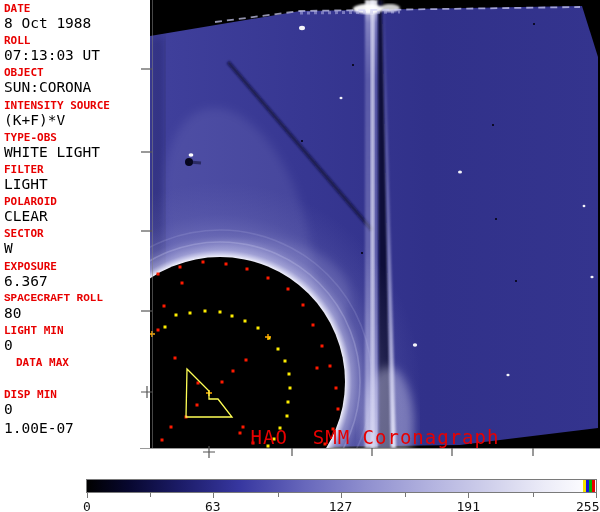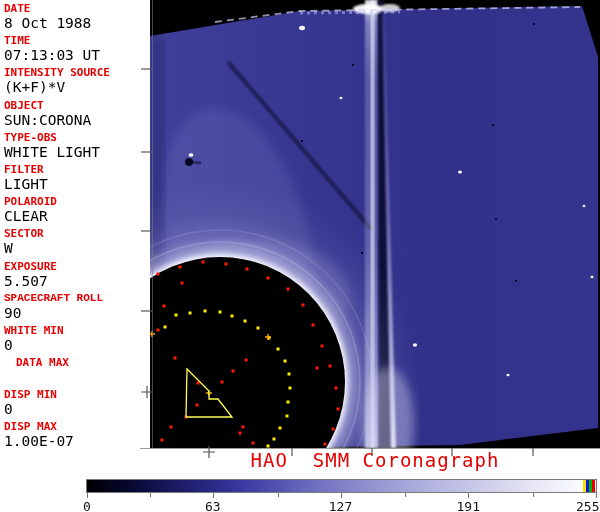"TIME" span.lab { text: TIME -> ROLL }
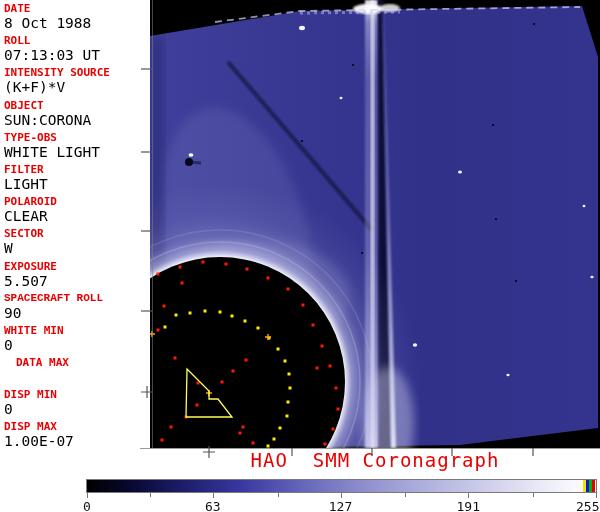"INTENSITY SOURCE" div.field { order: before "OBJECT" -> after "OBJECT" }
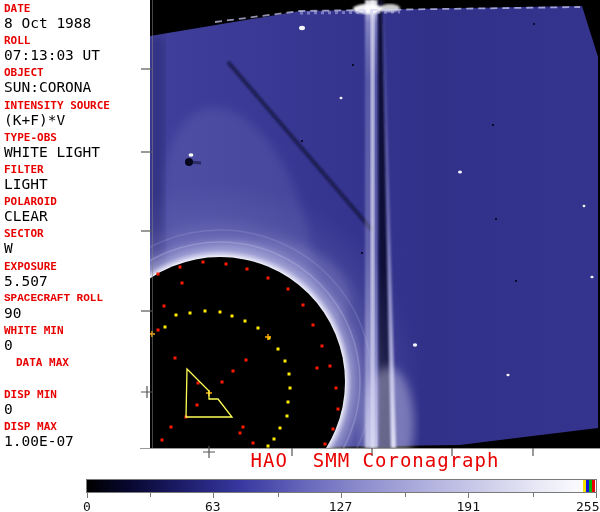"5.507" span.val { text: 5.507 -> 6.367 }
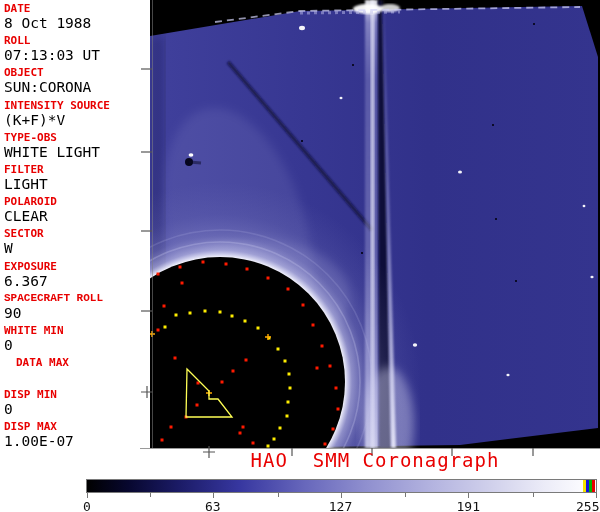"90" span.val { text: 90 -> 80 }
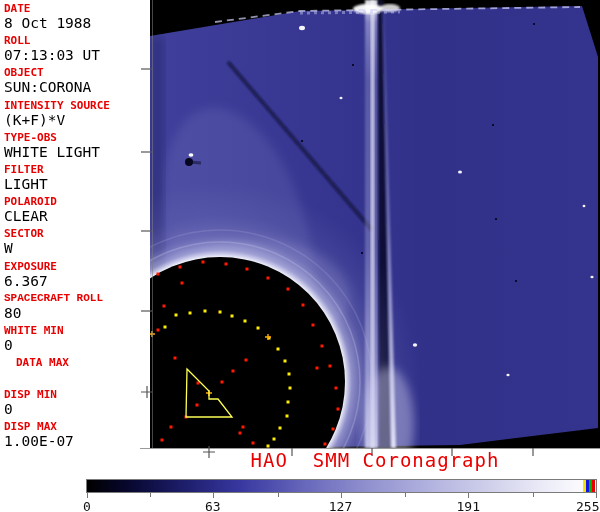"WHITE MIN" span.lab { text: WHITE -> LIGHT }
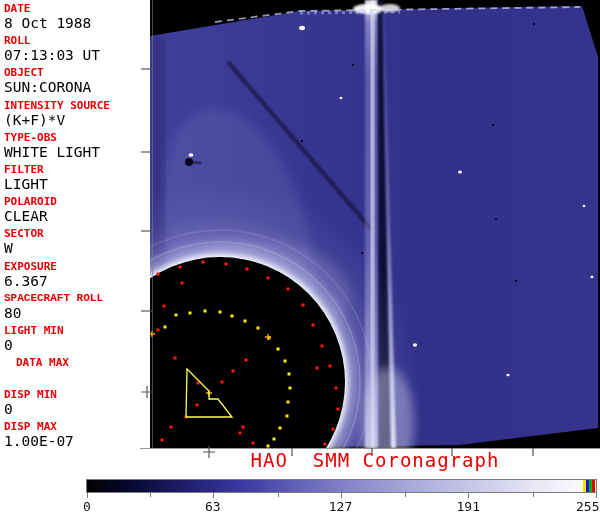"DISP MAX" span.lab { html: <span>DISP MAX</span> -> none }
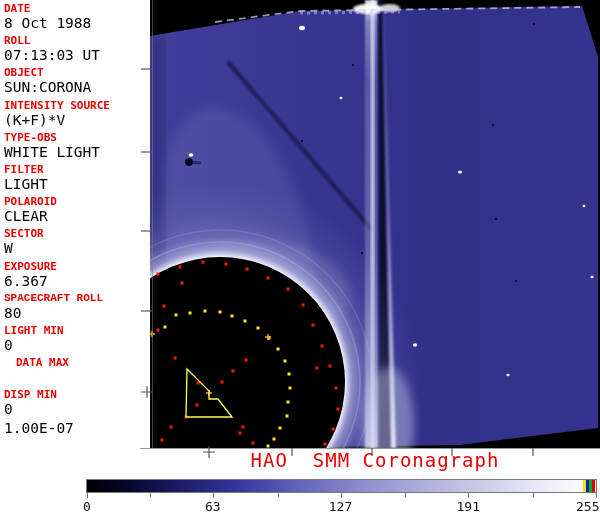"HAO SMM Coronagraph" #title { top: 449px -> 426px }
